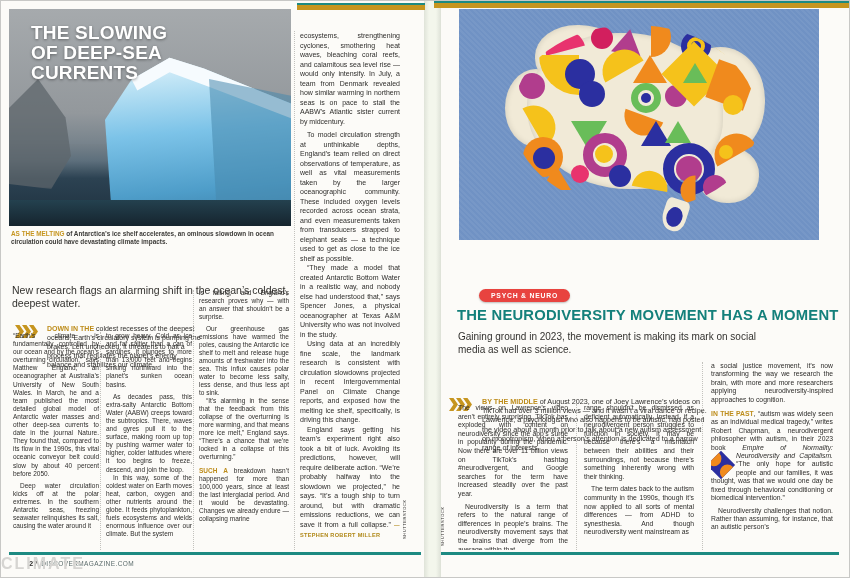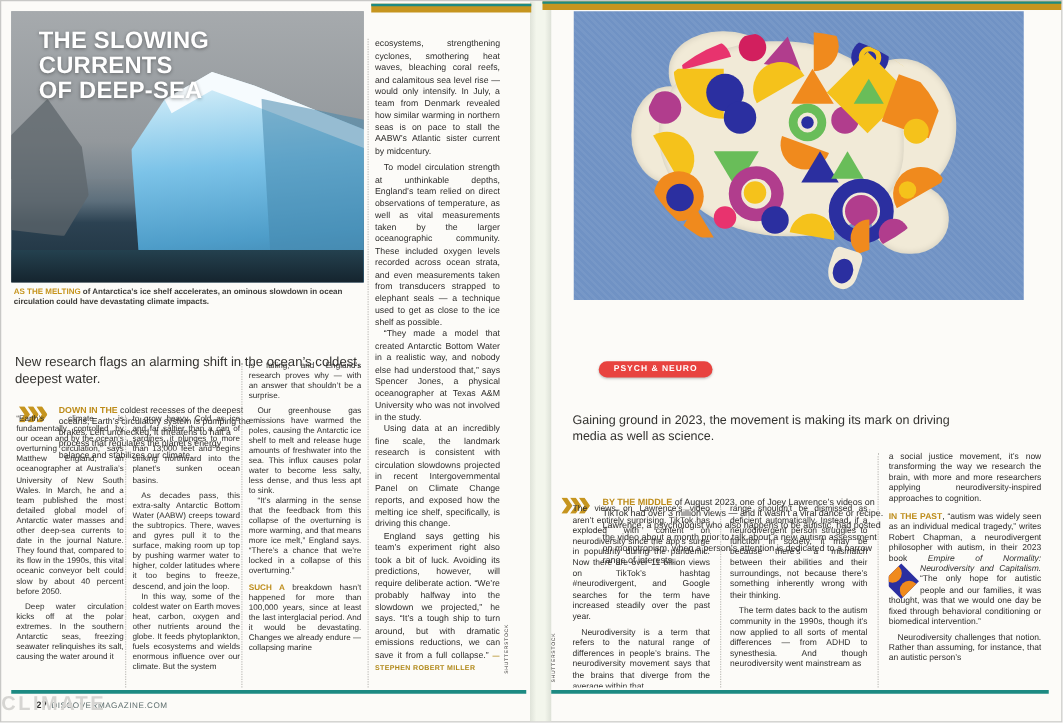"CURRENTS" div { order: before "OF DEEP-SEA" -> after "OF DEEP-SEA" }
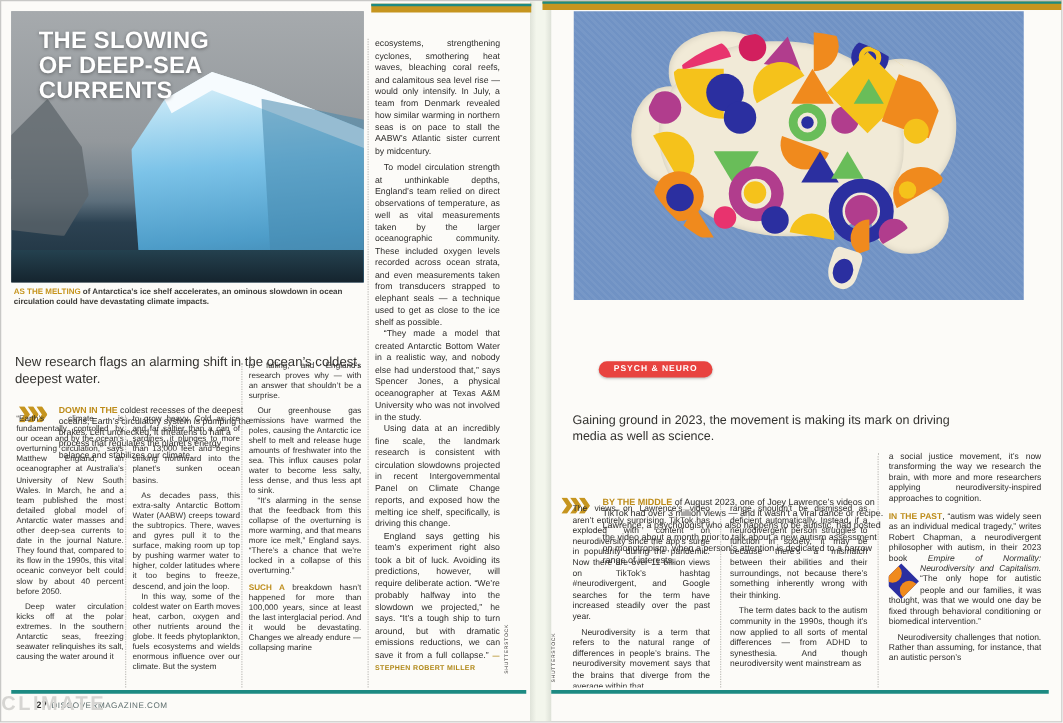"THE NEURODIVERSITY MOVEMENT HAS A" div.headline { html: none -> <div>THE NEURODIVERSITY MOVEMENT HAS A MOMENT</div> }
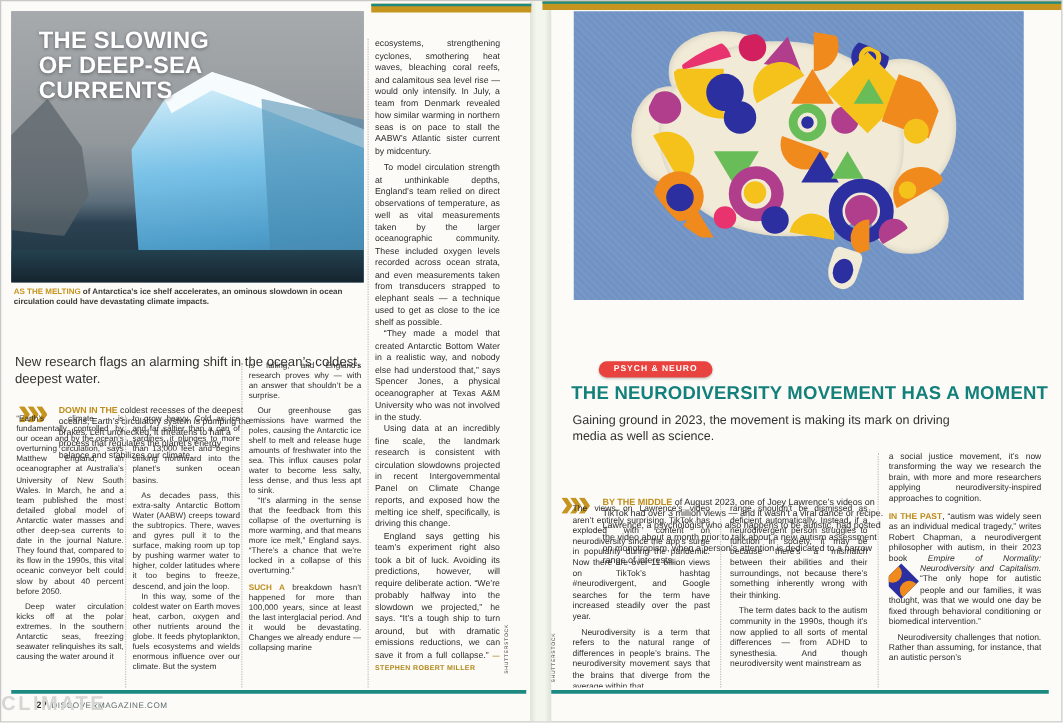"Gaining ground in 2023, the" div.deck-r { text: driving -> social }
